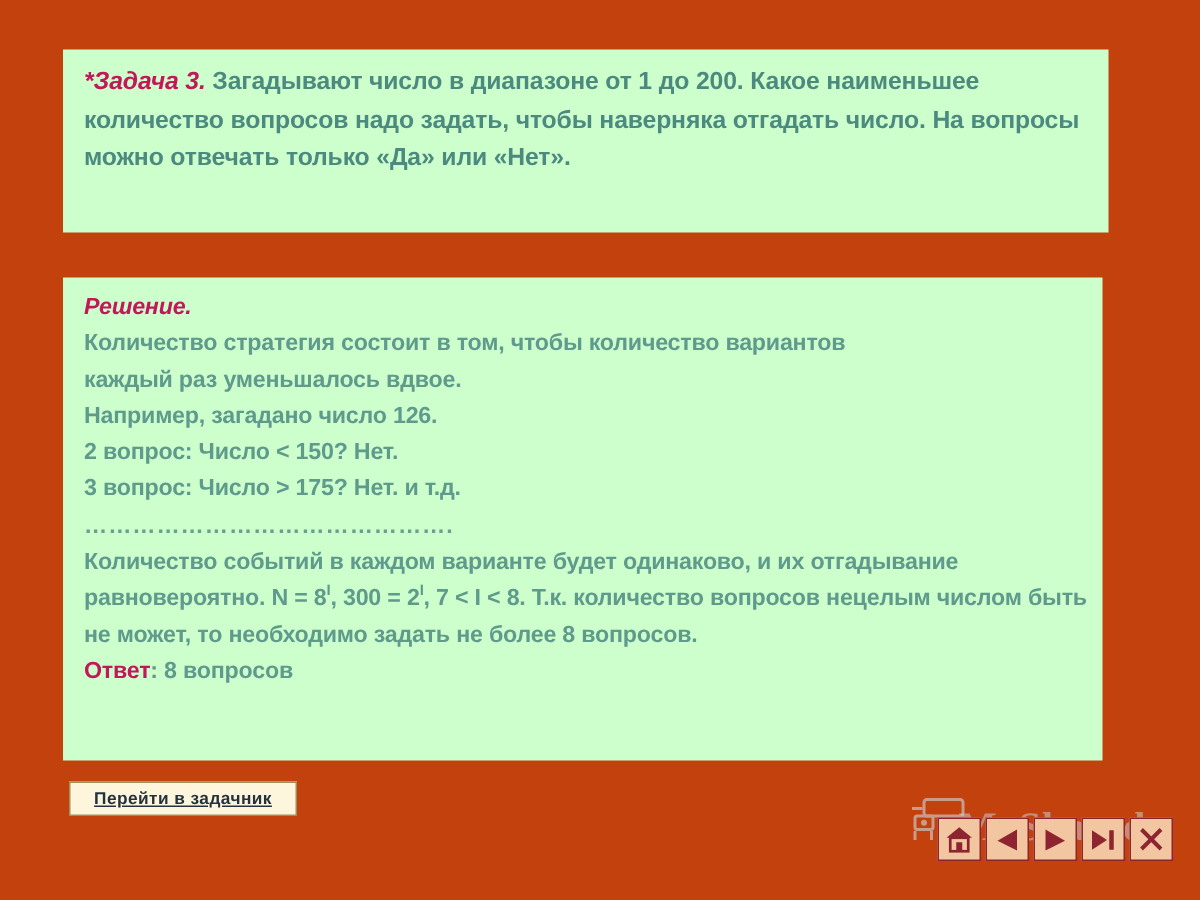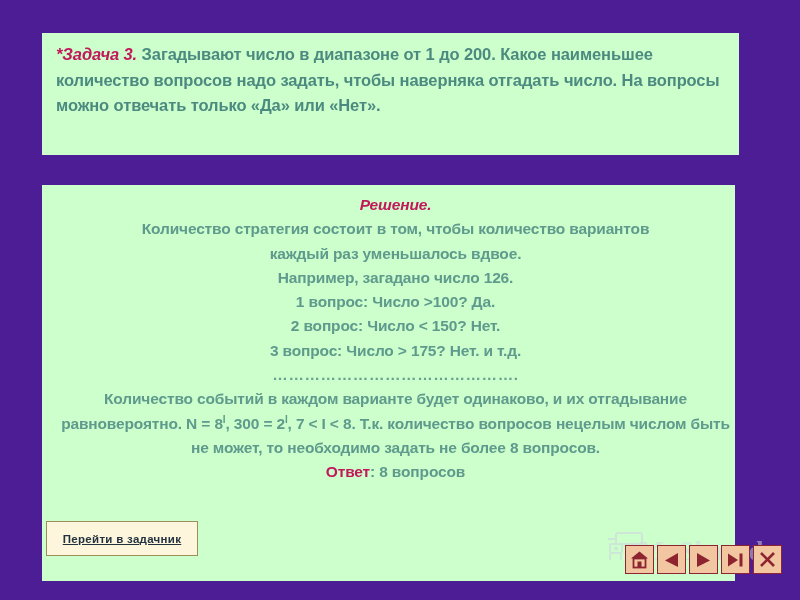"*Задача 3. Загадывают число в" .slide { background: #4c1d95 -> #c2410c }
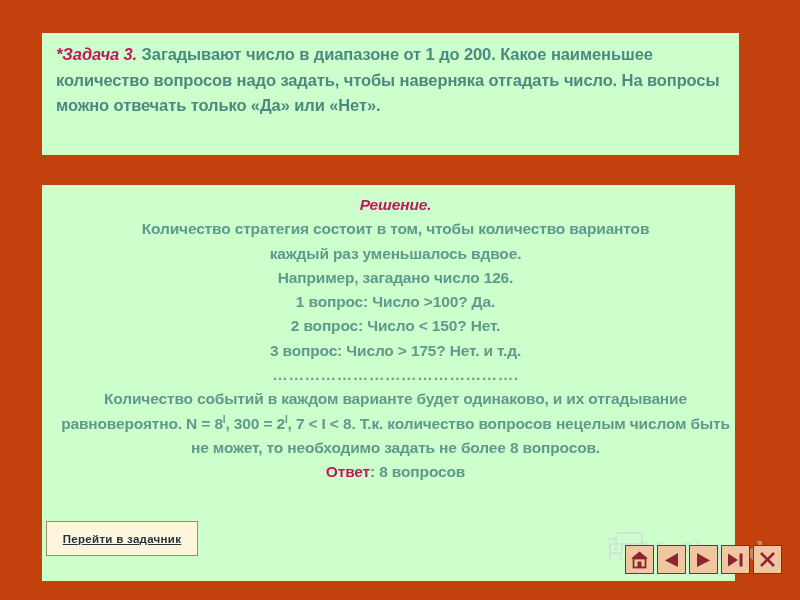"Решение." .solution-box { height: 396px -> 322px; text-align: center -> none }
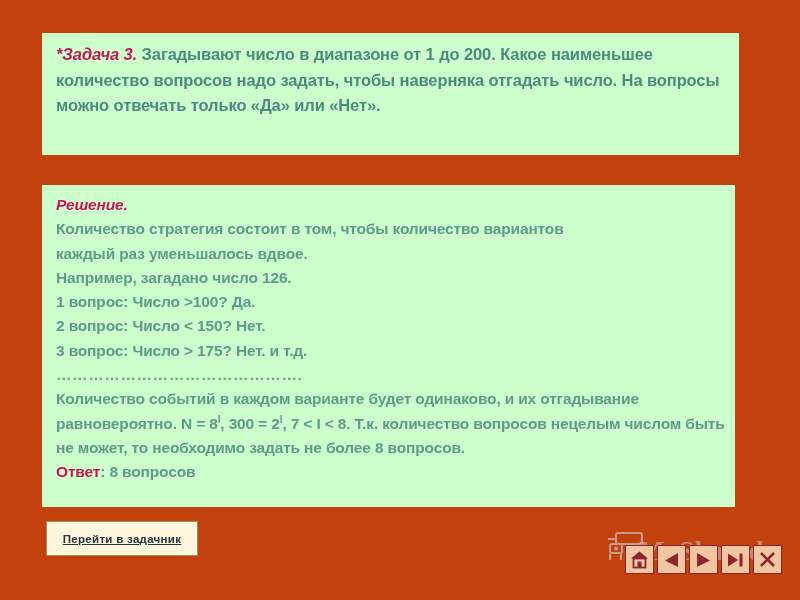"1 вопрос: Число >100? Да." p.sol-line { html: <p>1 вопрос: Число &gt;100? Да.</p> -> none }
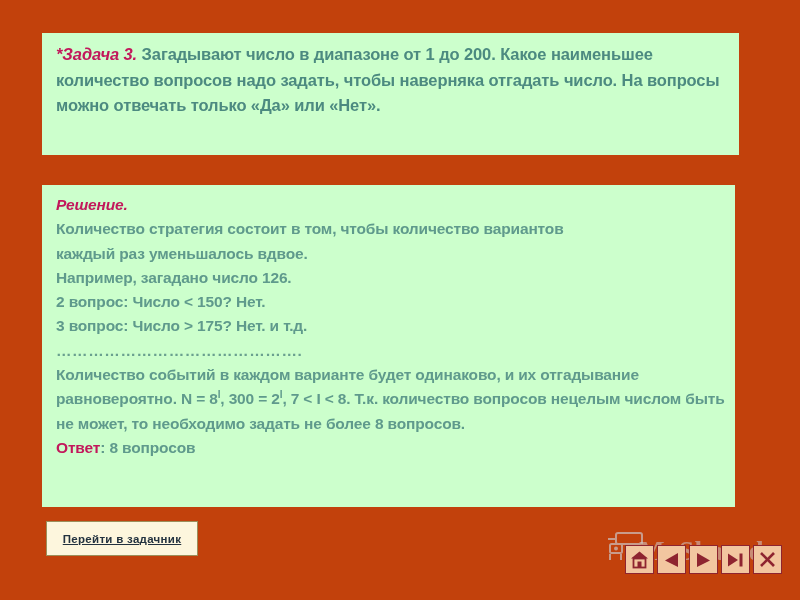"Перейти в задачник" .goto-button { height: 35px -> 23px }
